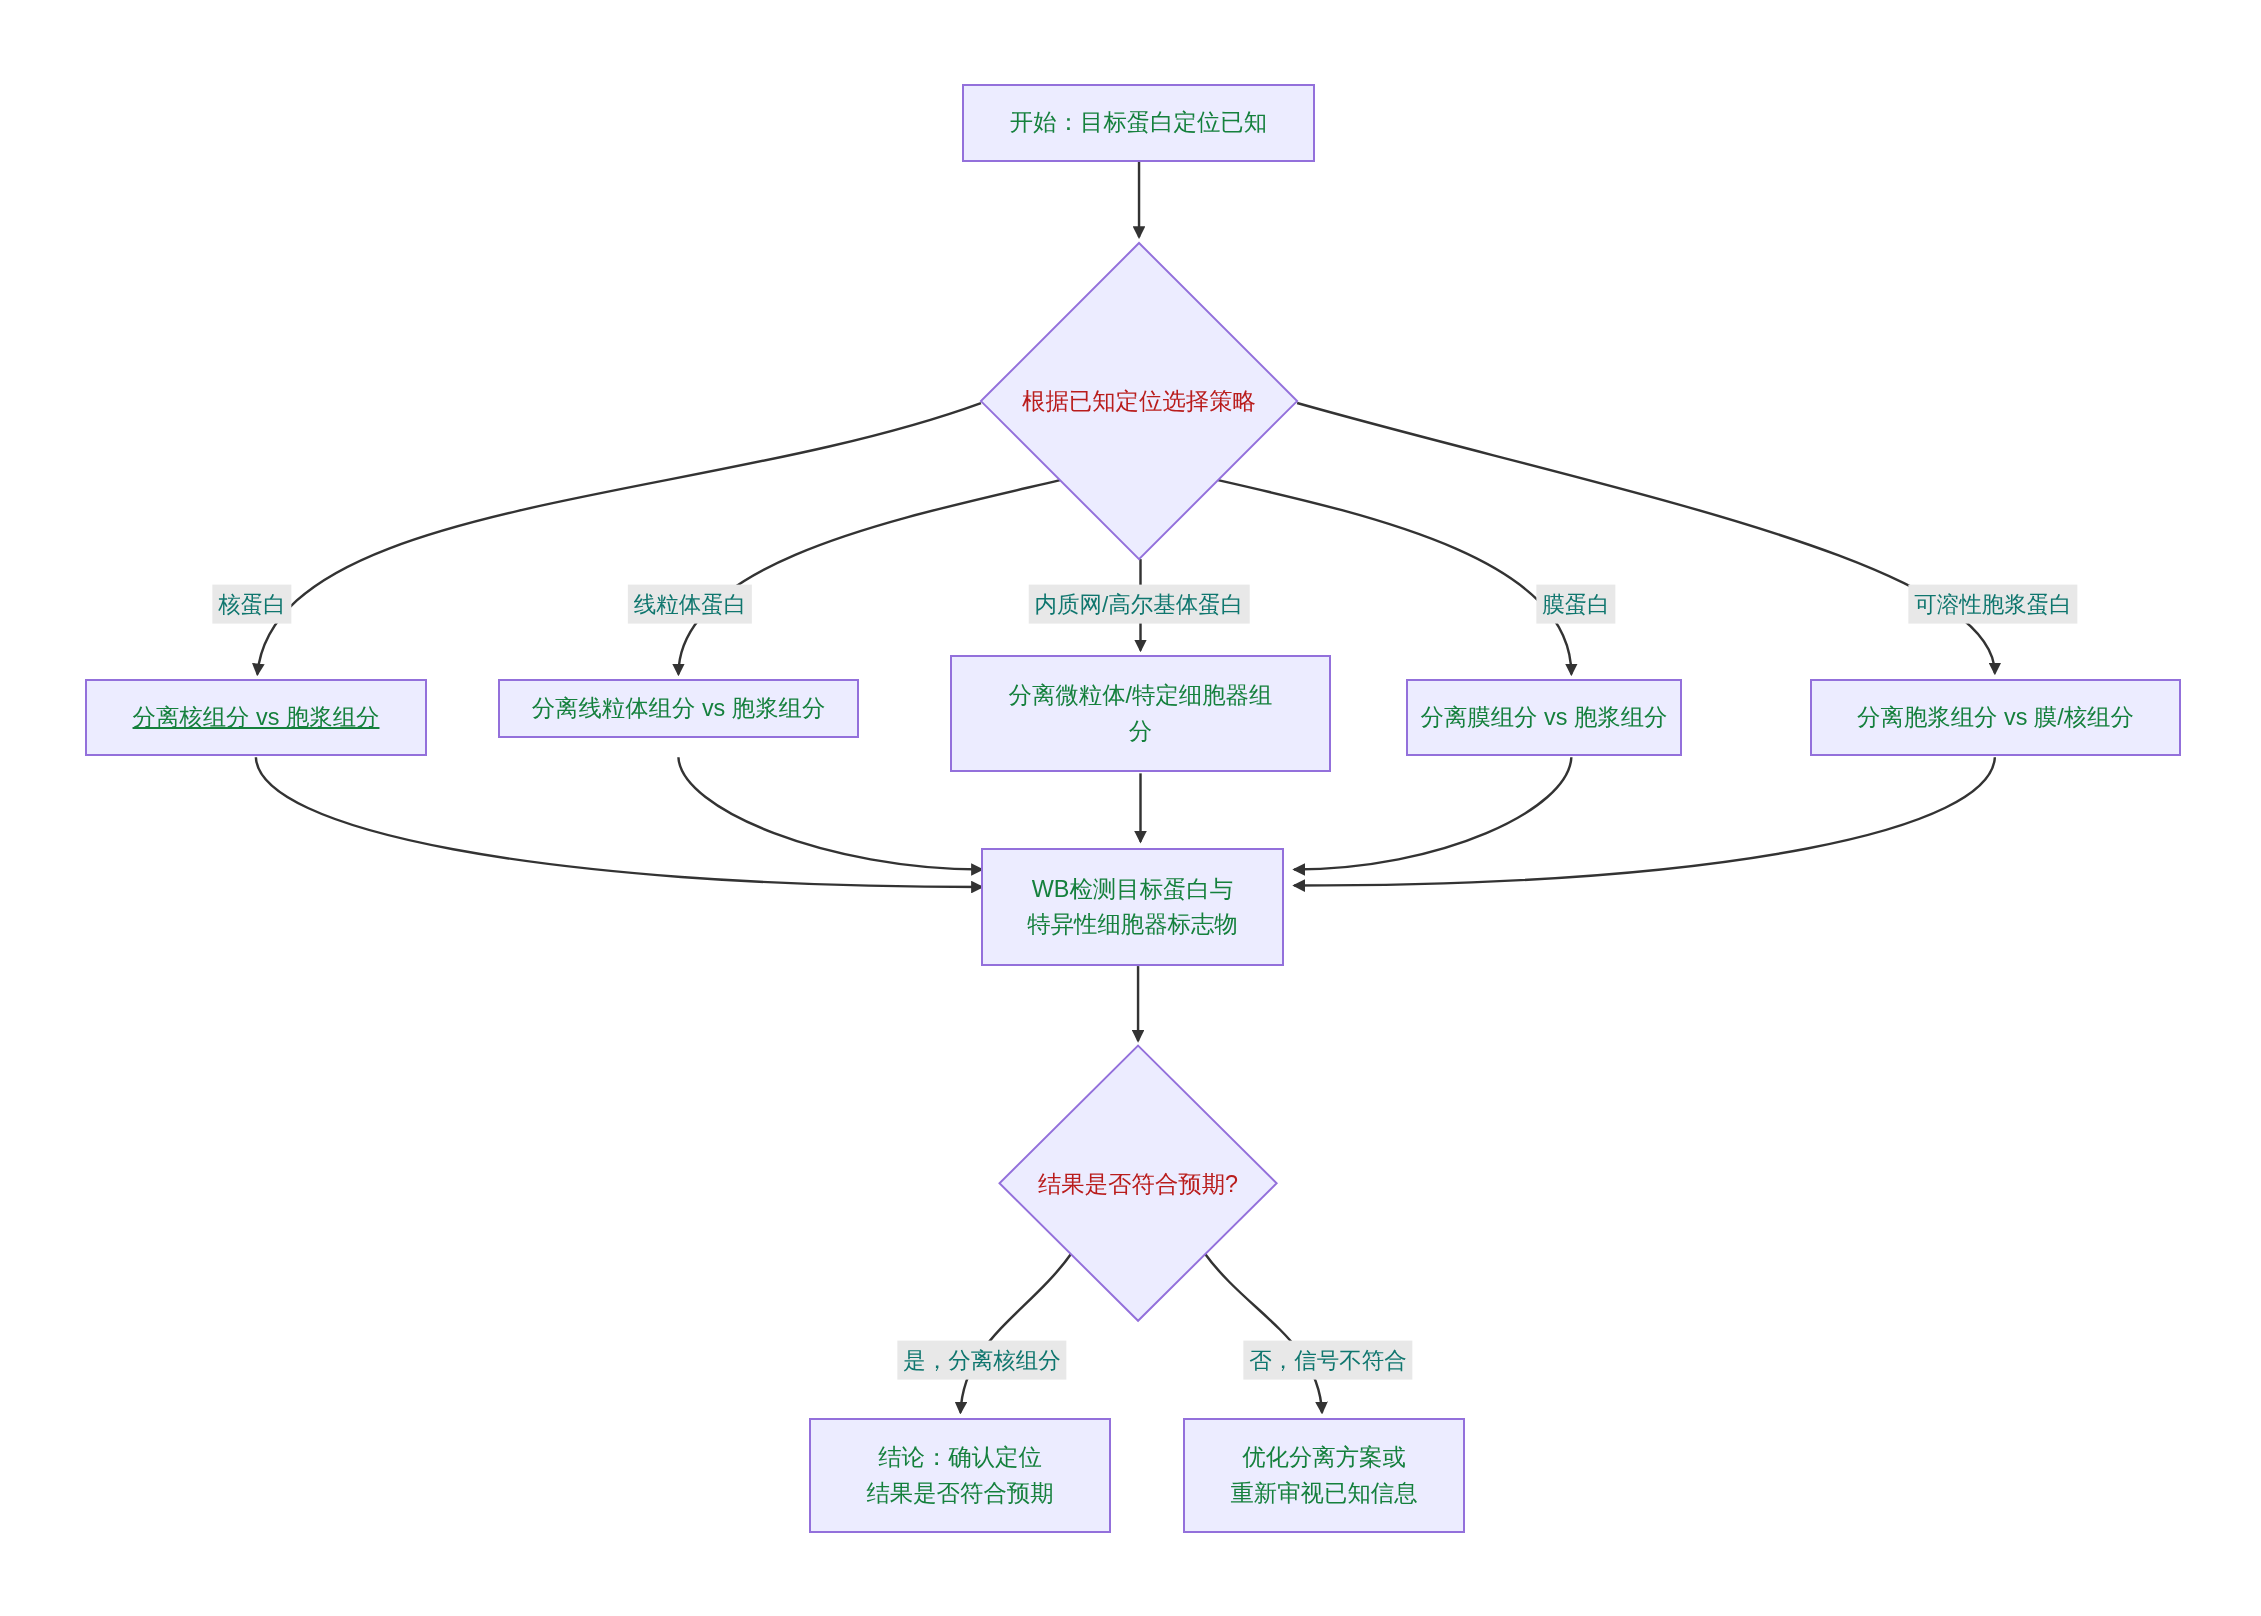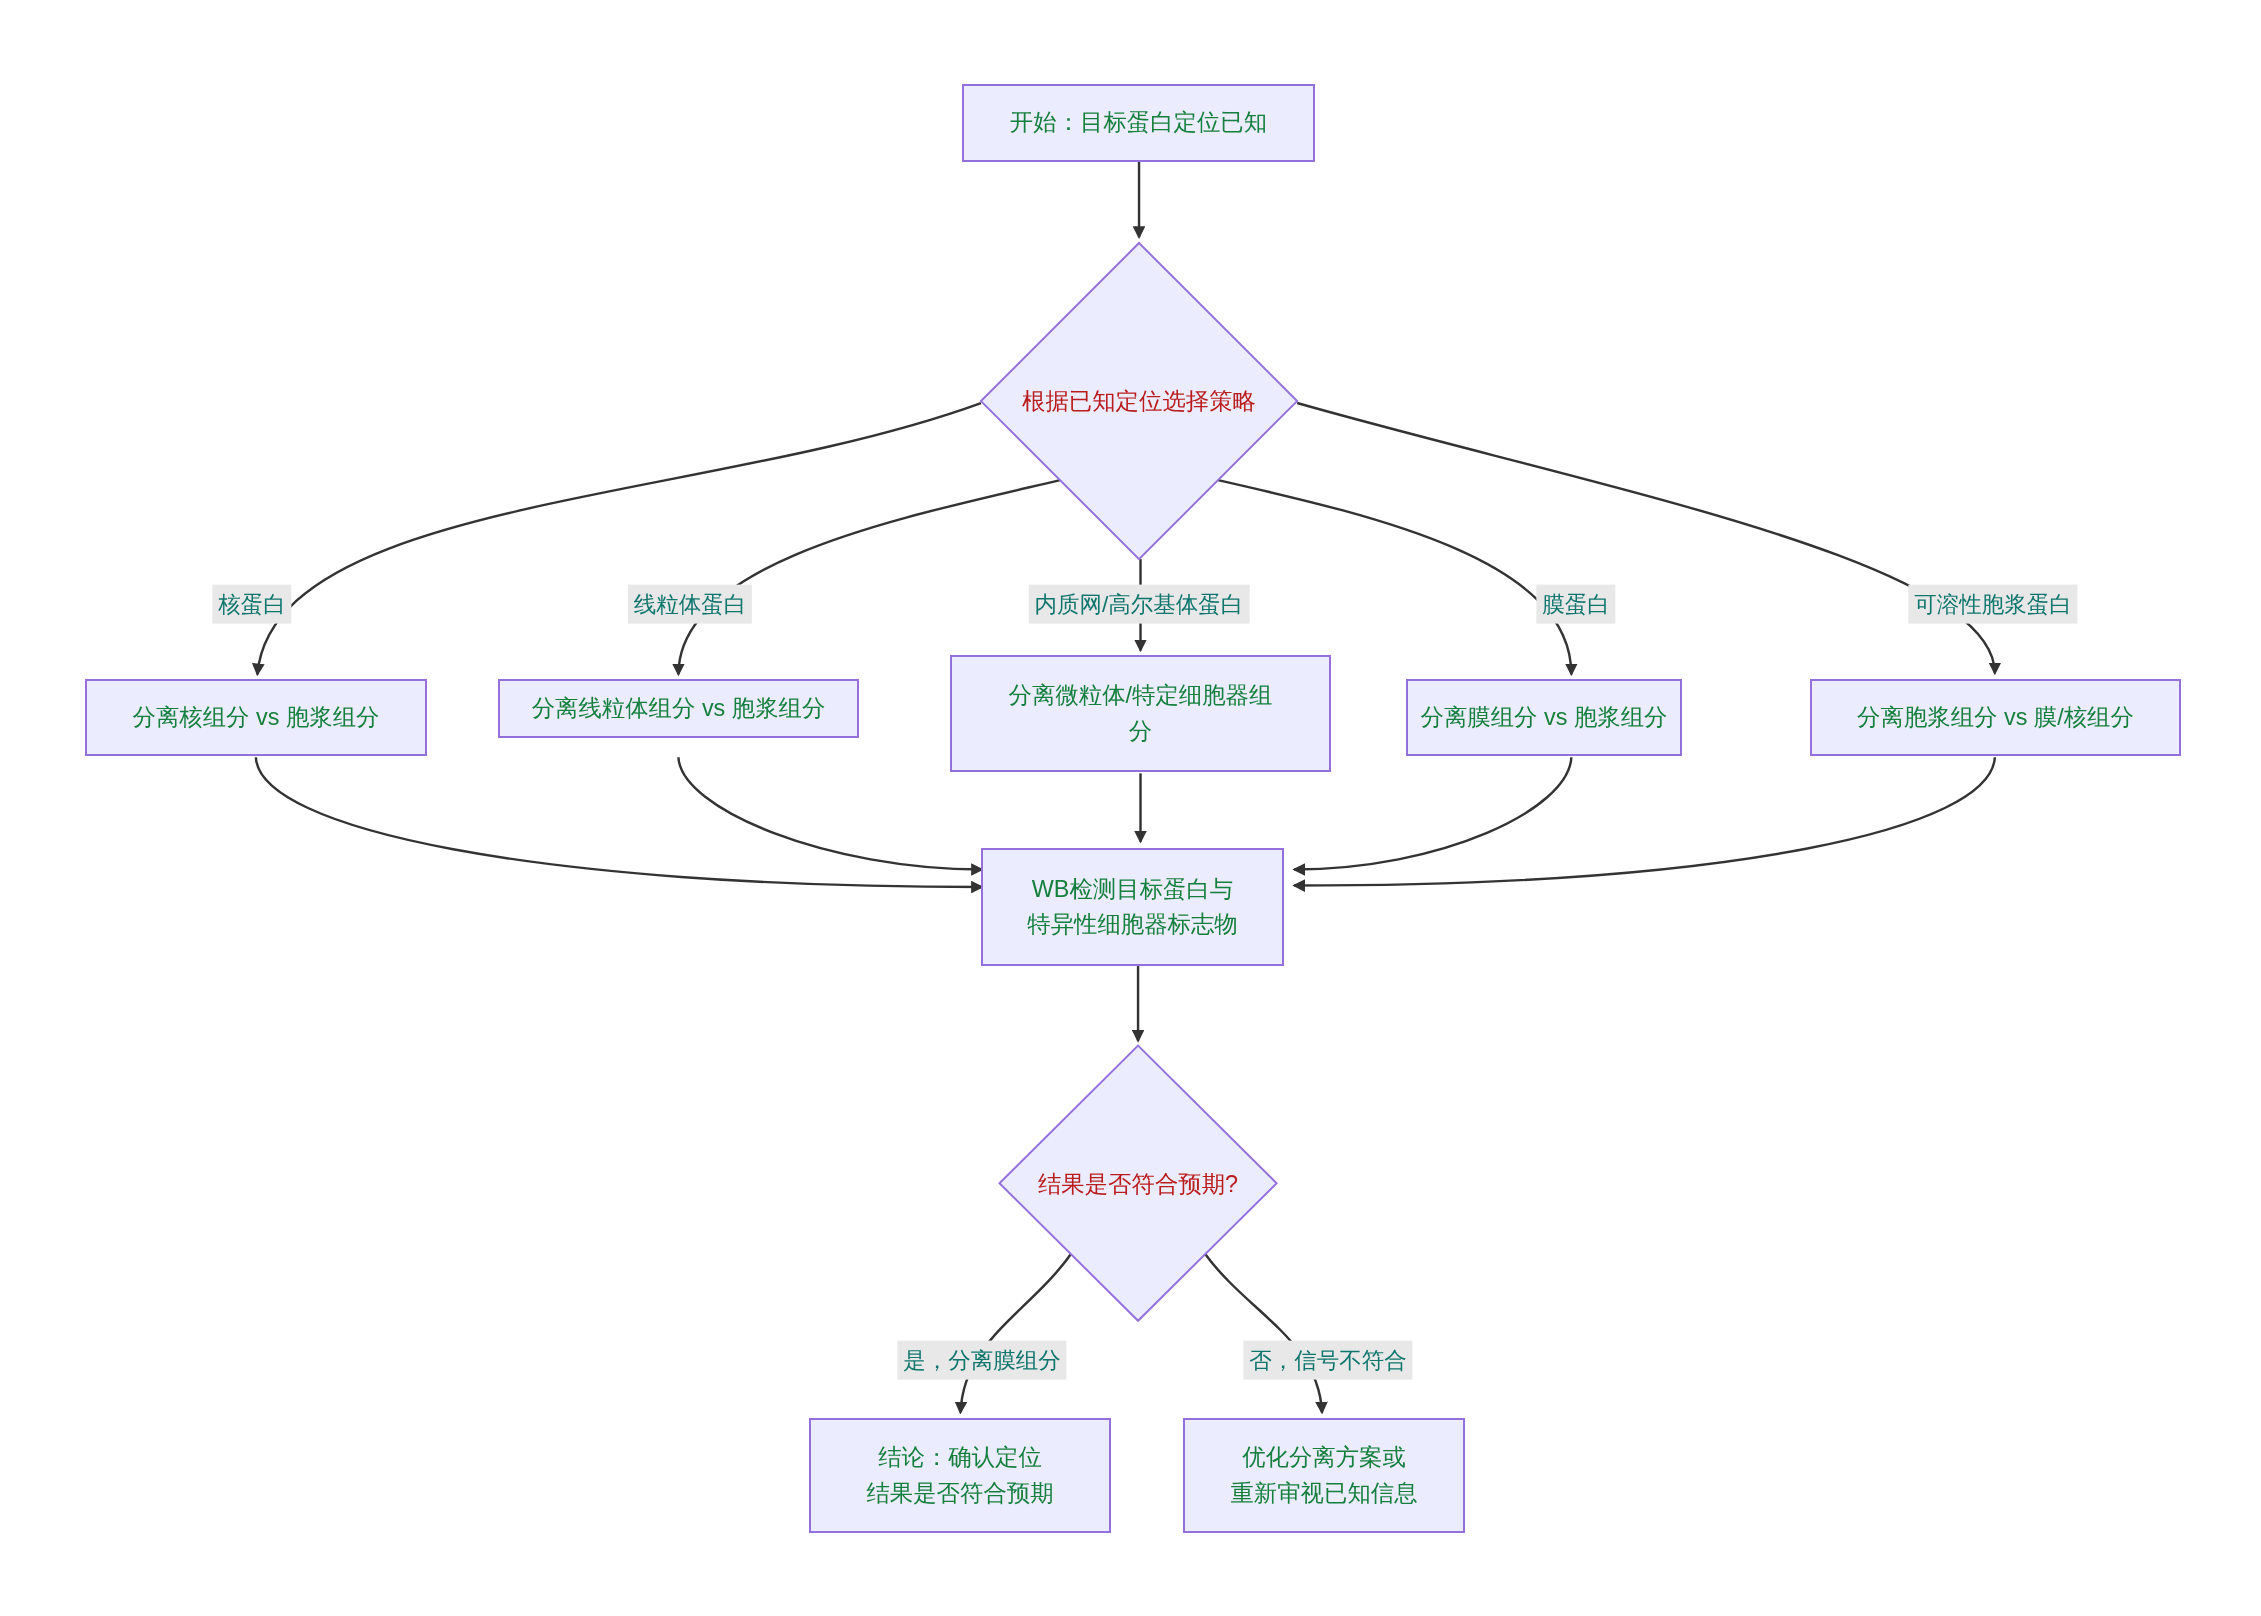"分离核组分 vs 胞浆组分" div.node { text-decoration: none -> underline }
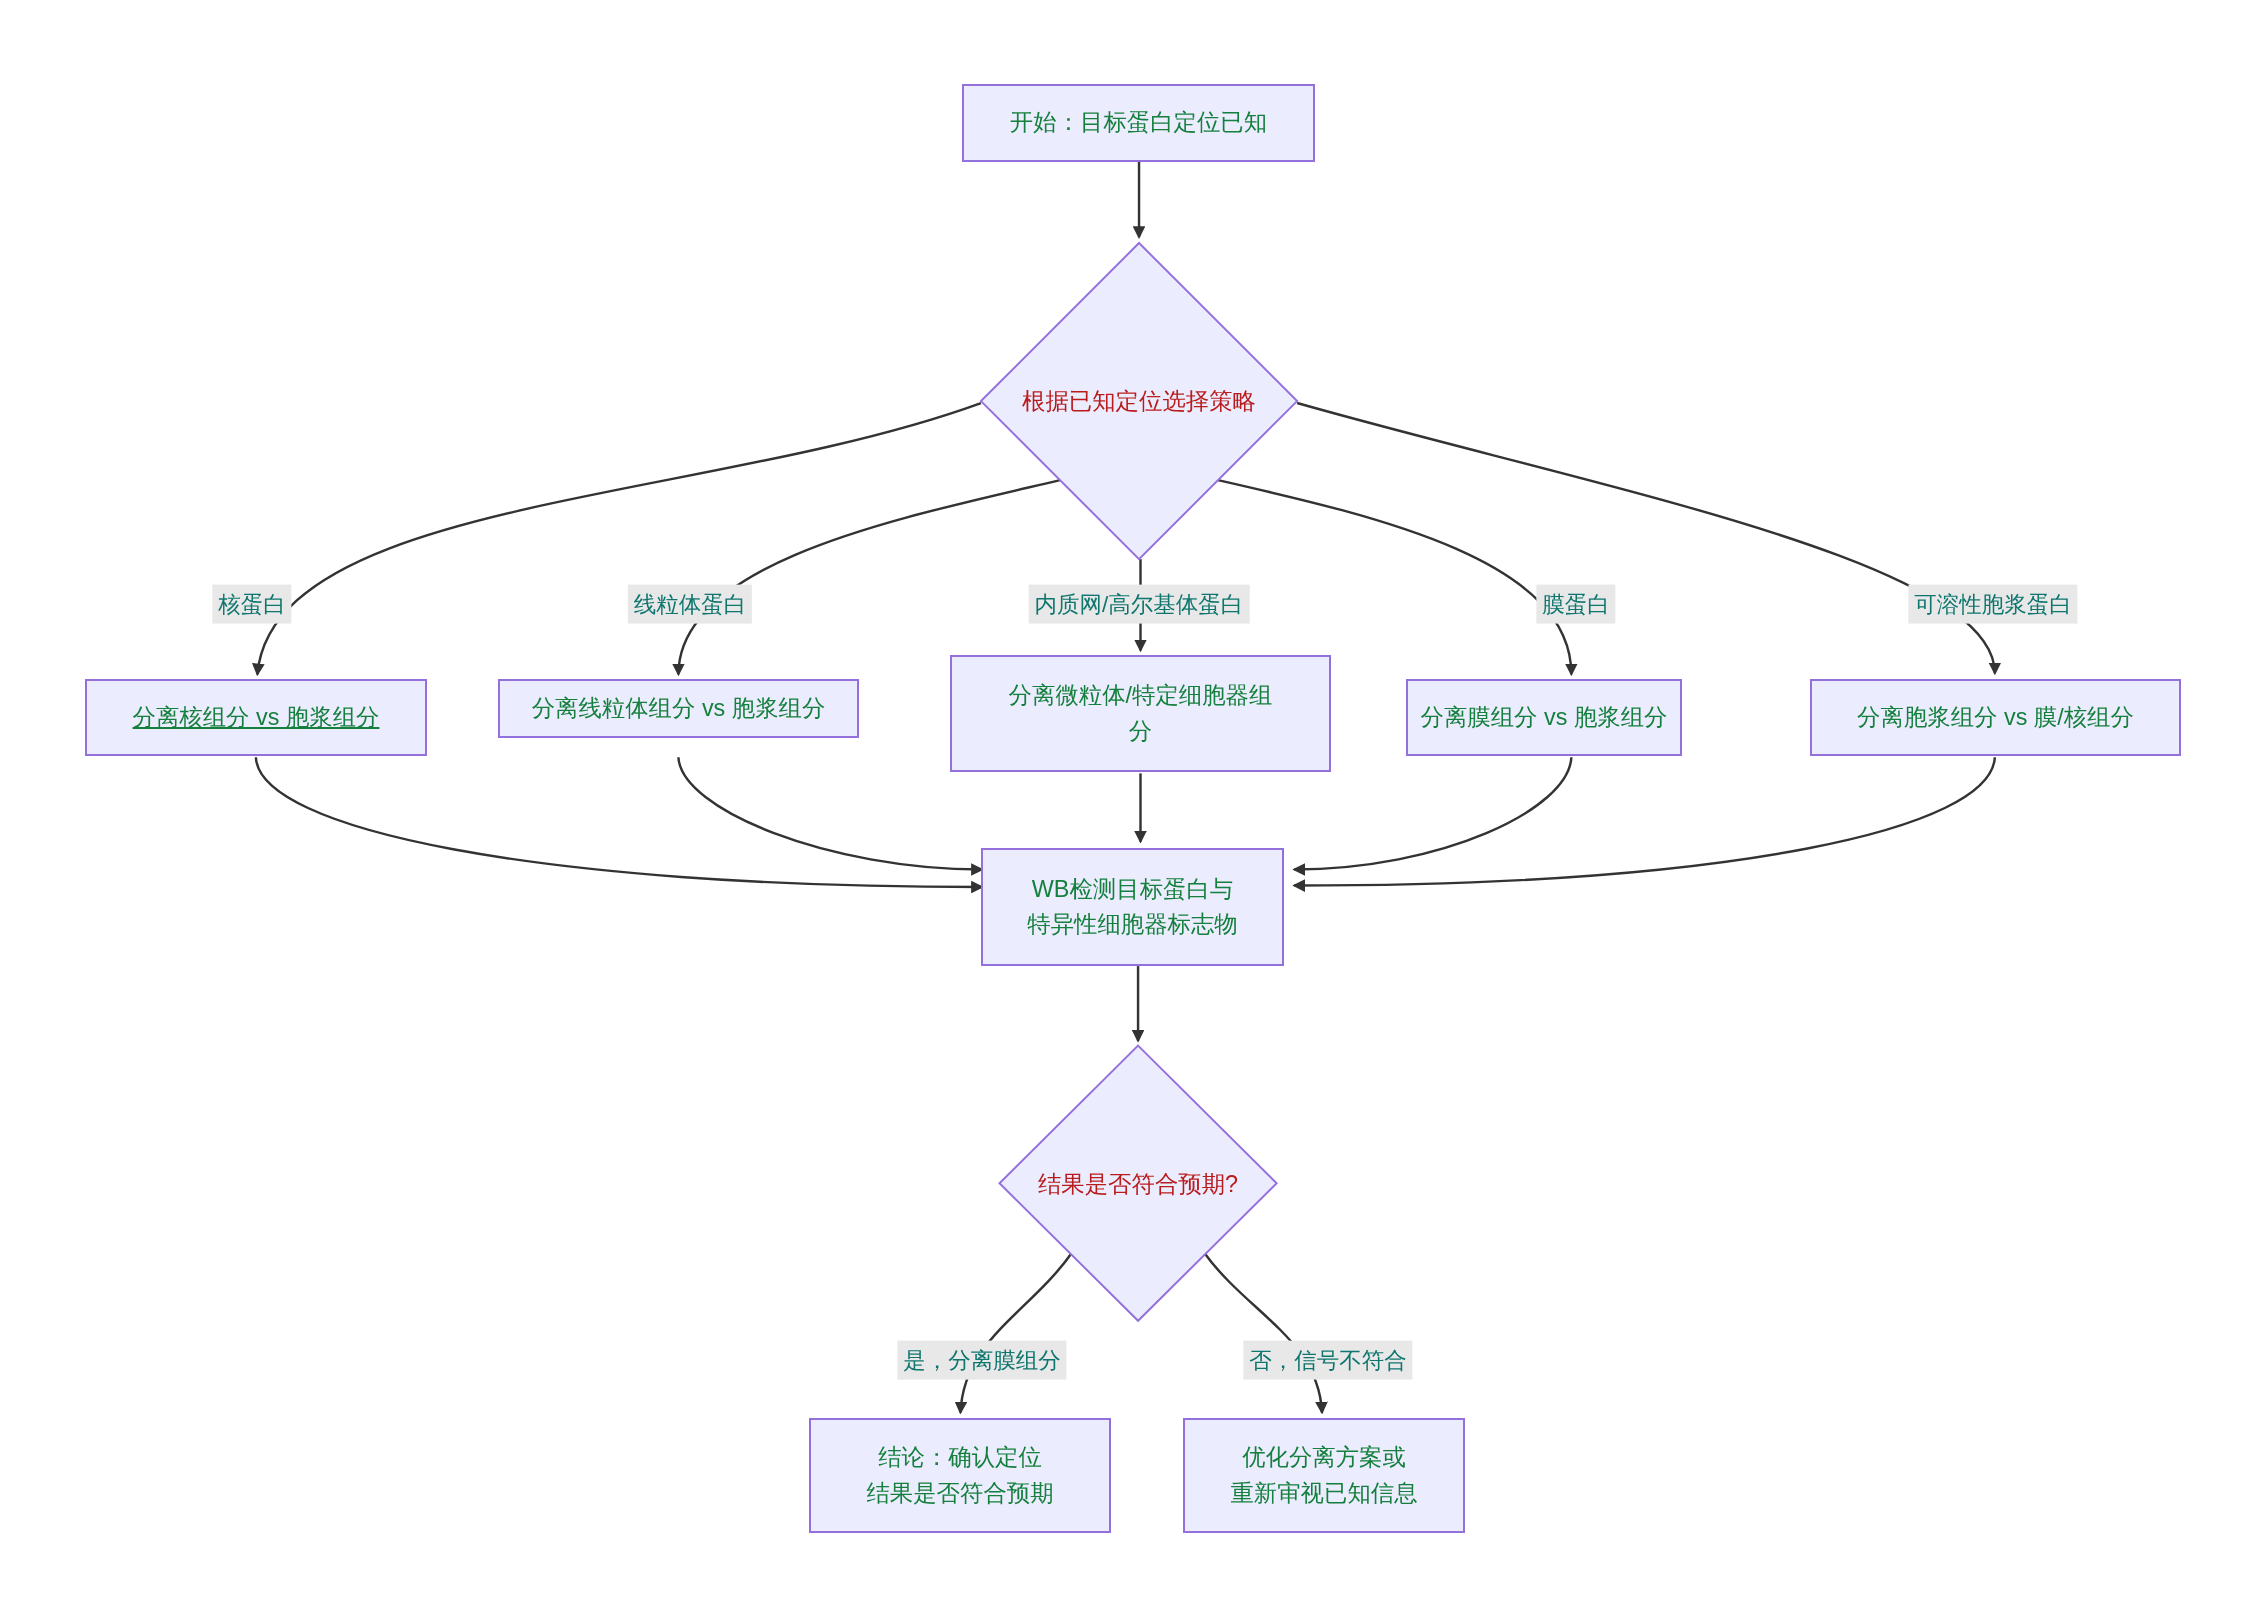"是，分离膜组分" div.edge-label { text: 膜 -> 核 }
